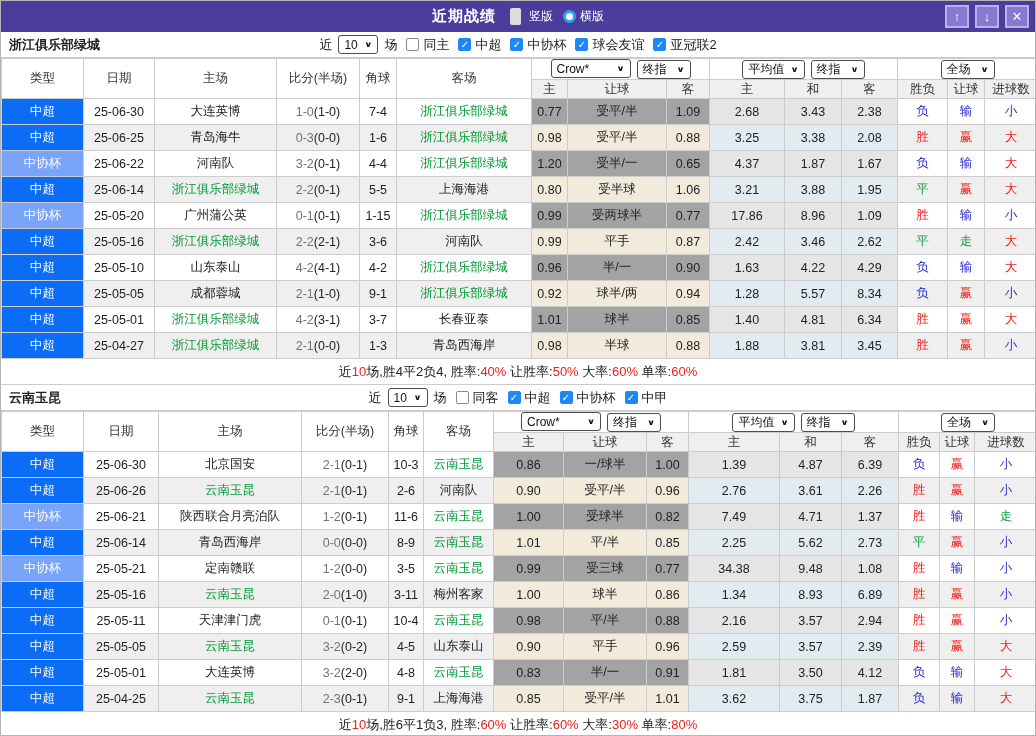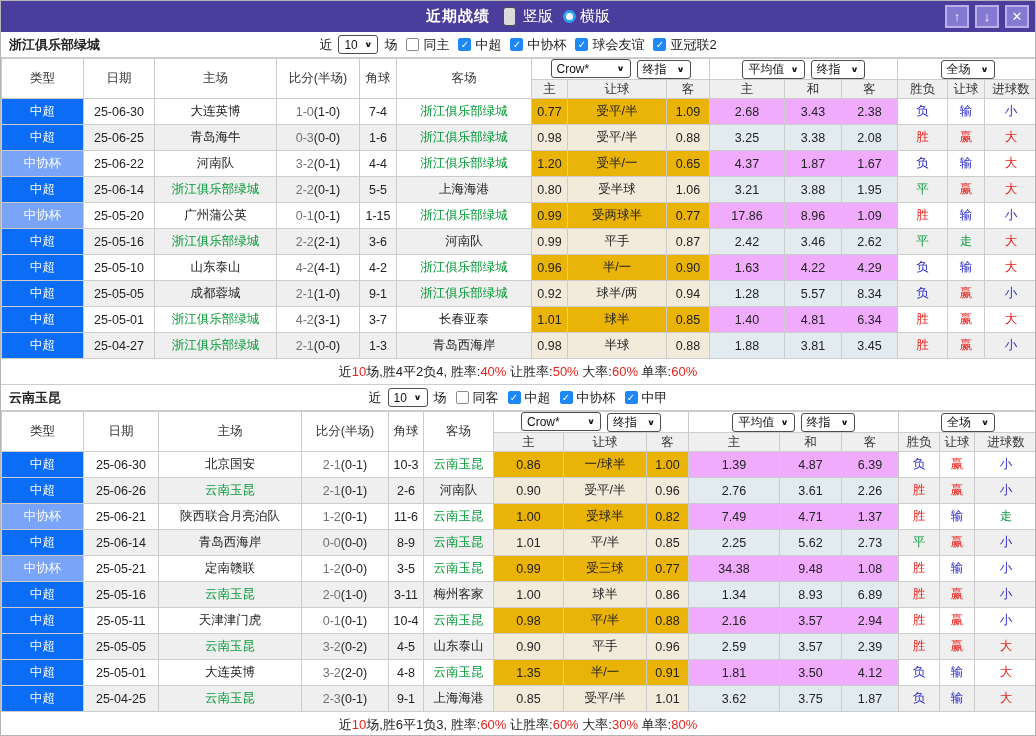"竖版" .radio-opt { font-size: 15px -> 12px }
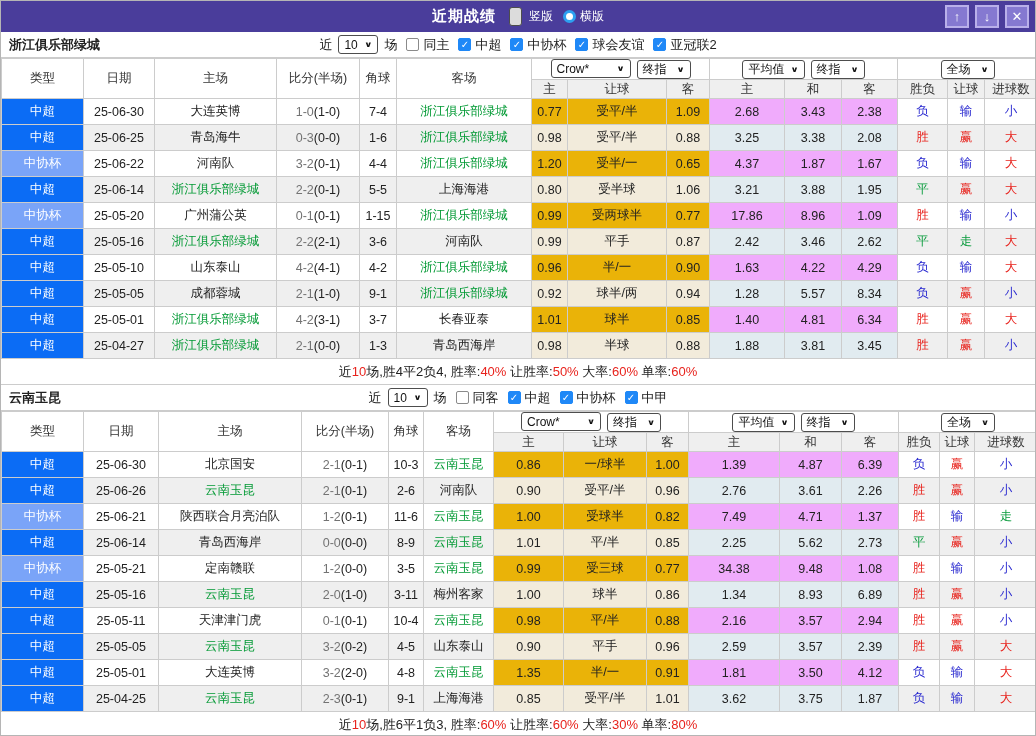"0.77" tbody td.odd-c { background: #eab308 -> #a3a3a3 }
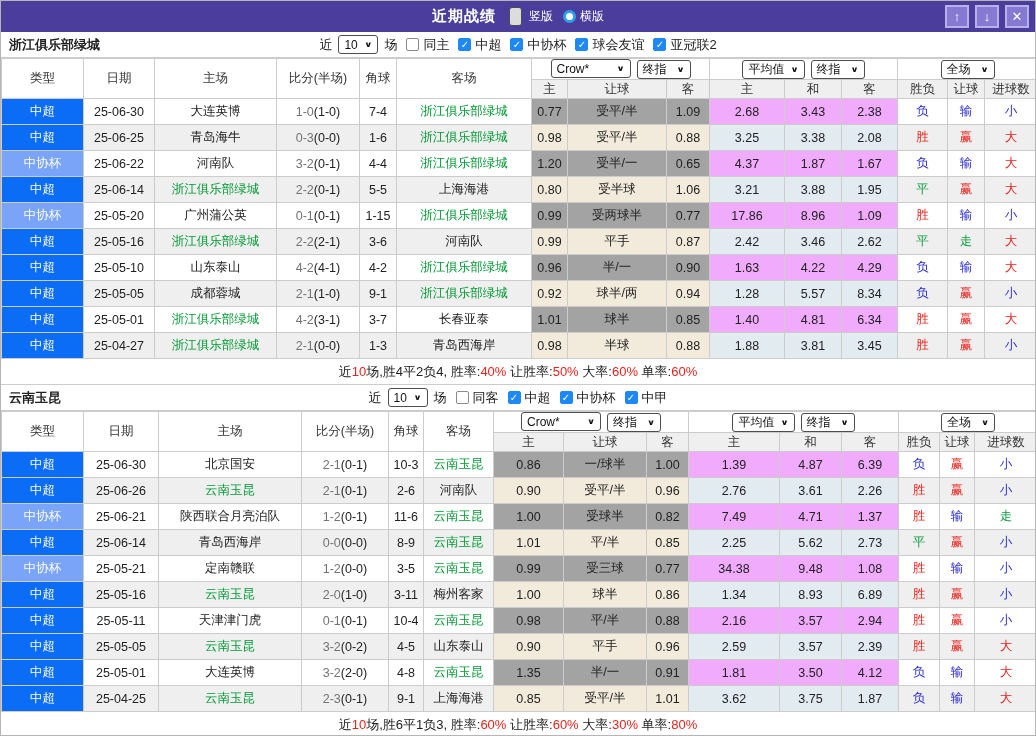"2.68" tbody td.avg-c { background: #f0abfc -> #e5e5e5 }
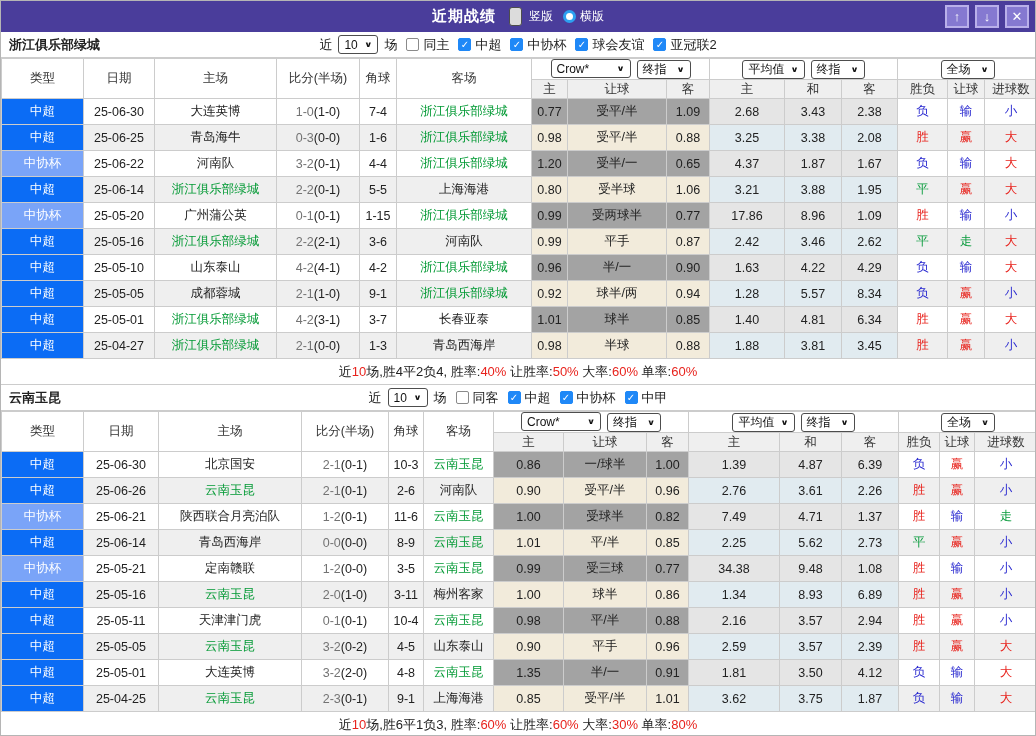"1.35" td.odd-c { text: 1.35 -> 0.83 }
